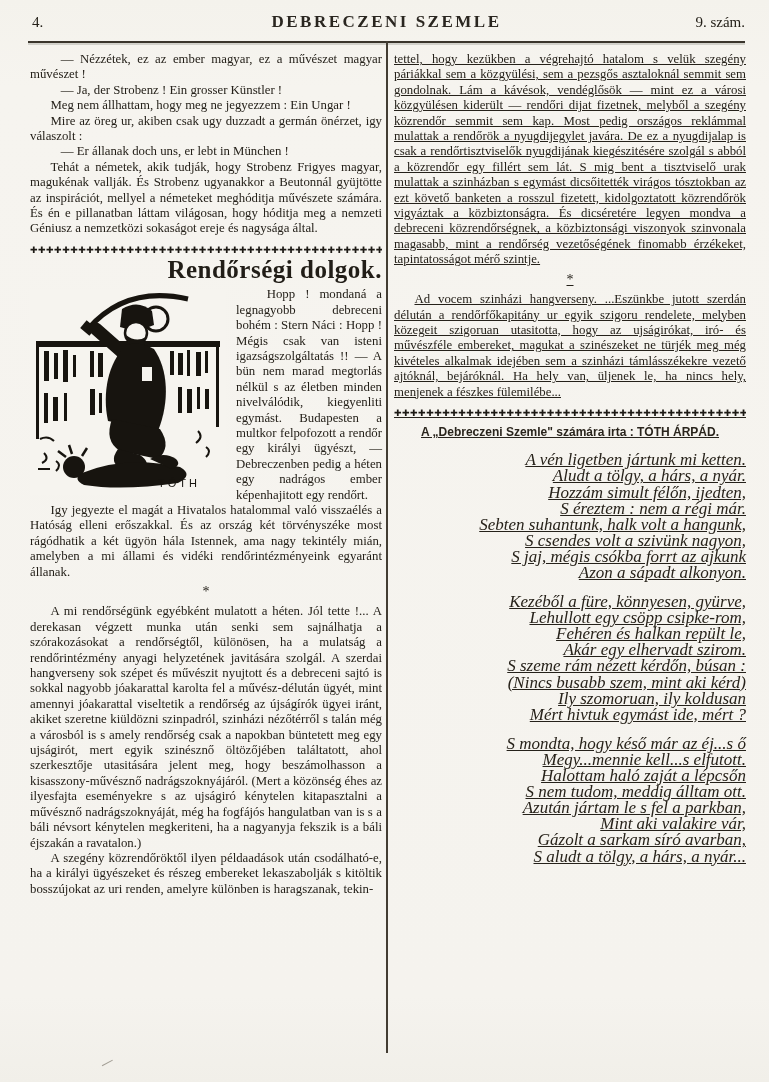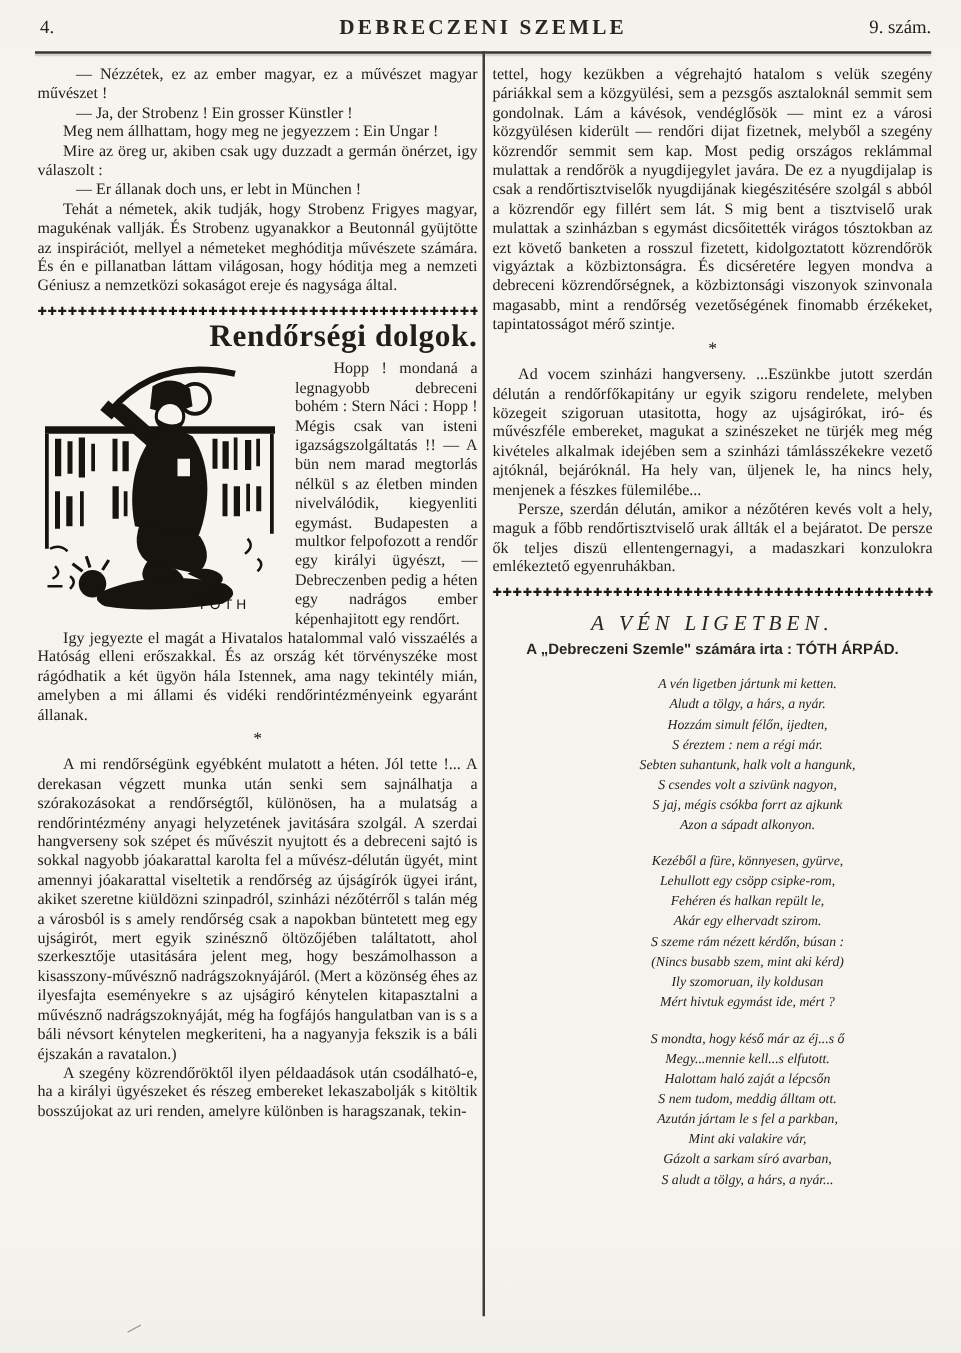"tettel, hogy kezükben a végrehajtó" .col-right { text-decoration: none -> underline }
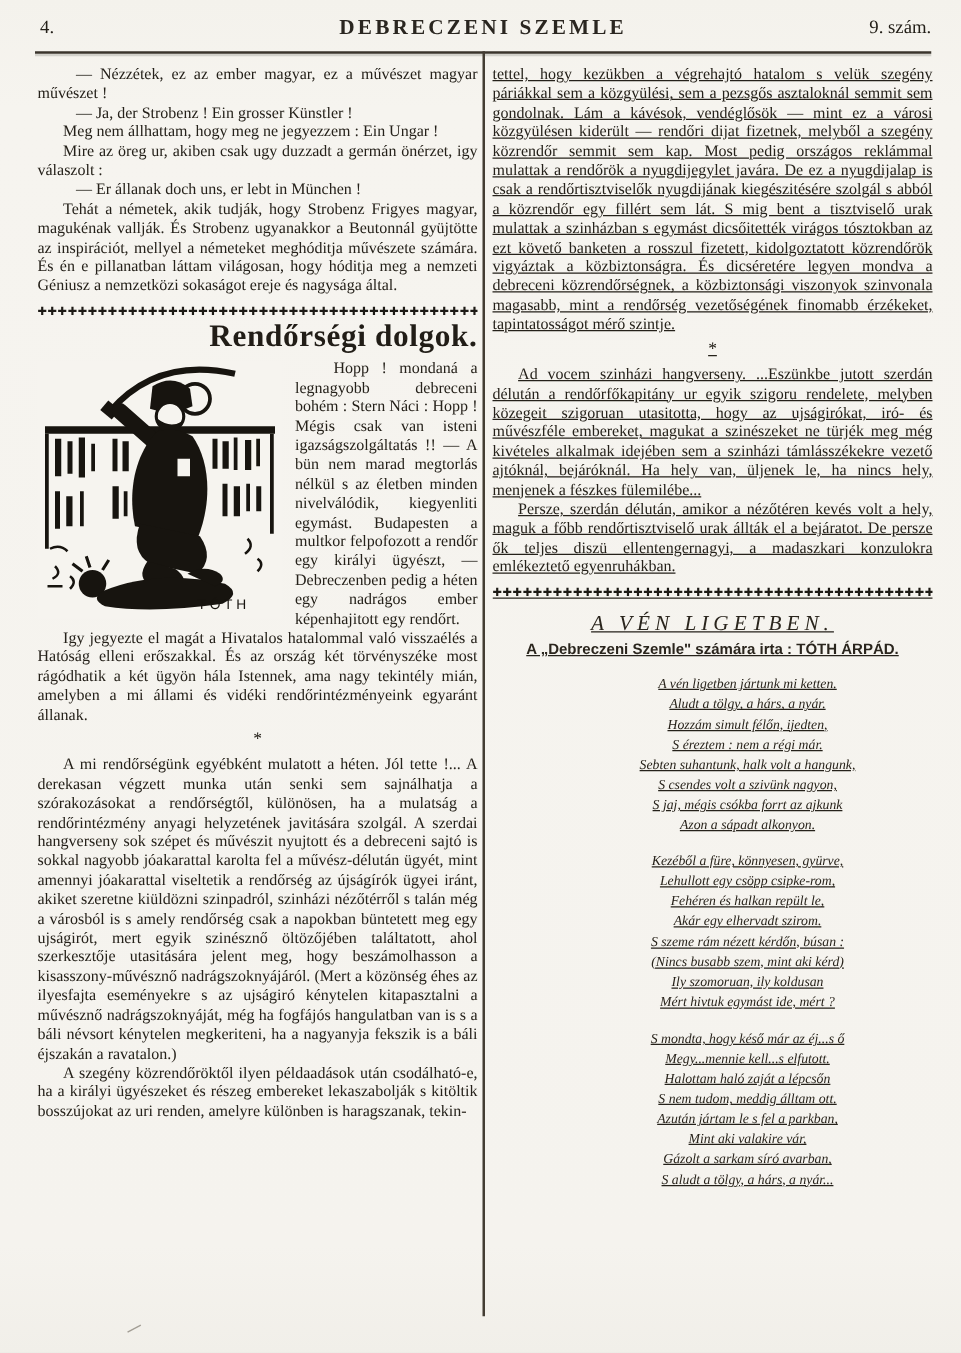"Persze, szerdán délután, amikor a" p { html: <p>Persze, szerdán délután, amikor a nézőtéren kevés volt a hely, maguk a főbb rendőrtisztviselő urak állták el a bejáratot. De persze ők teljes diszü ellentengernagyi, a madaszkari konzulokra emlékeztető egyenruhákban.</p> -> none }
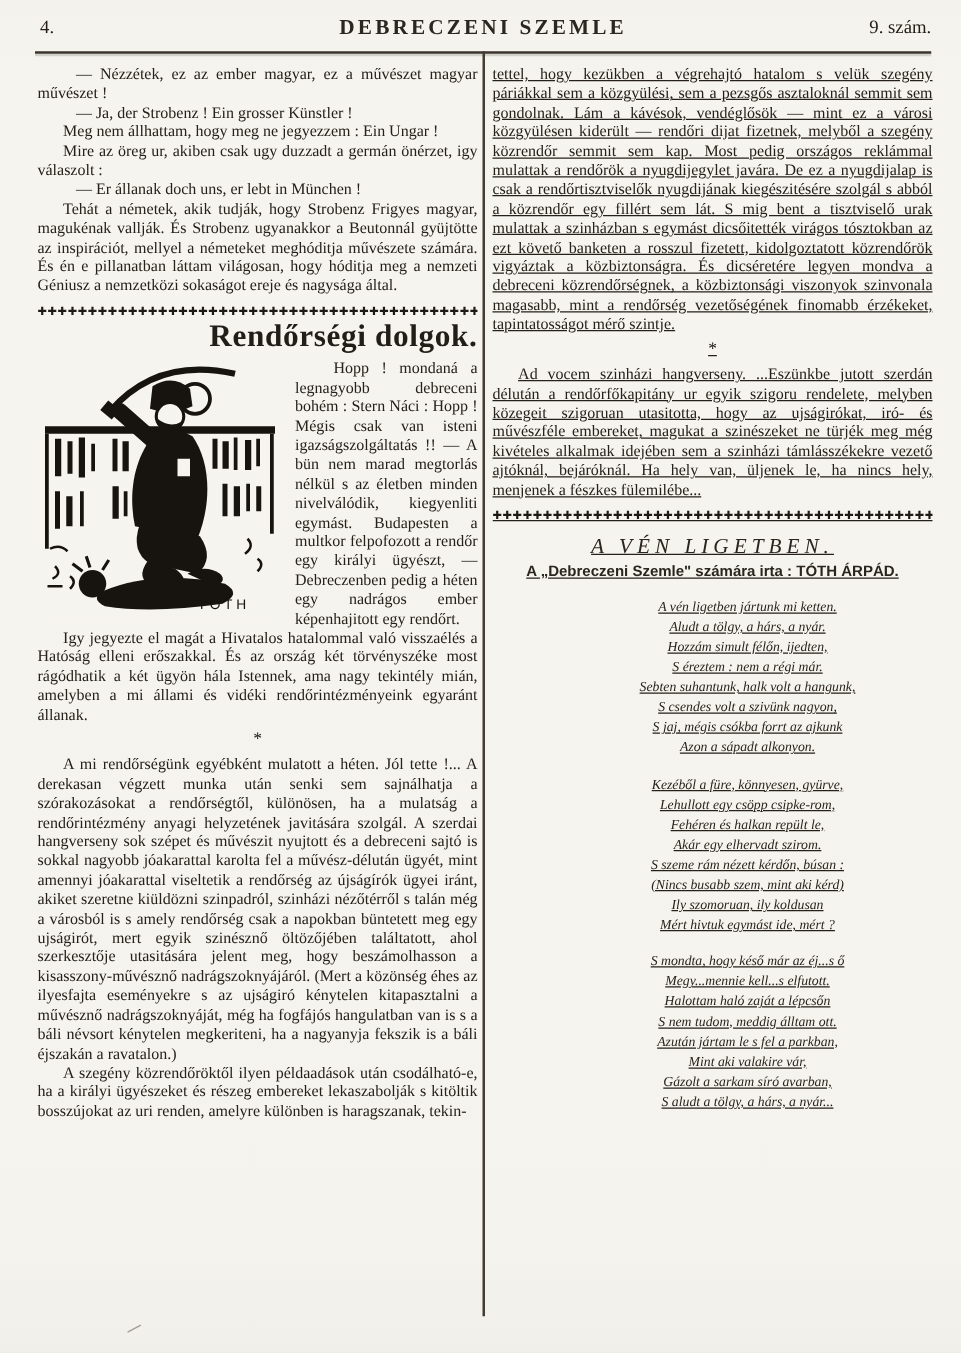"A VÉN LIGETBEN." p.poem-title { html: <p>A VÉN LIGETBEN.</p> -> none }
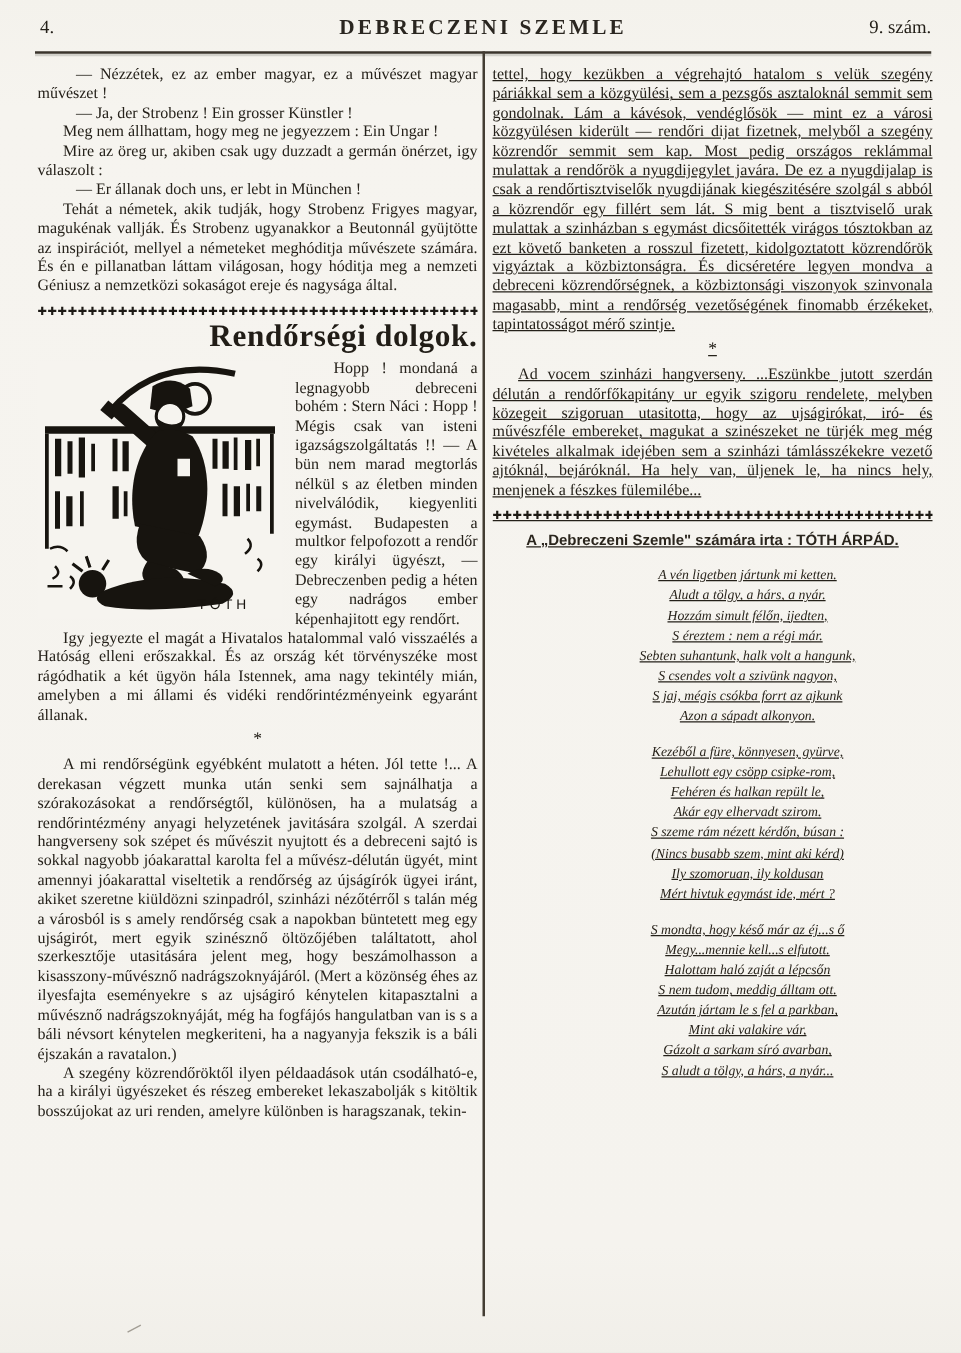"A vén ligetben jártunk mi" .stanza { font-size: 11px -> 17px; text-align: center -> right }
